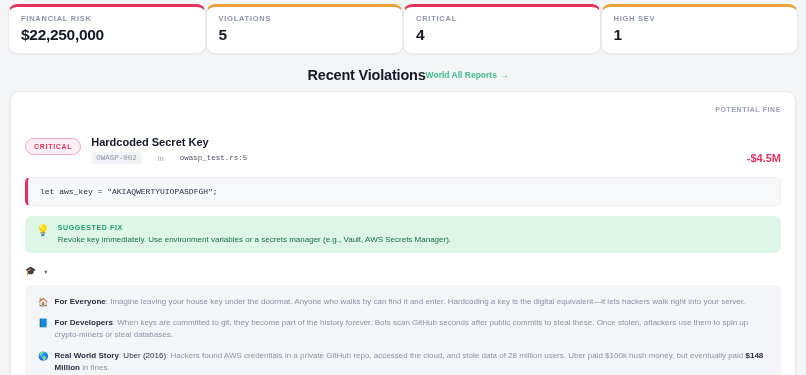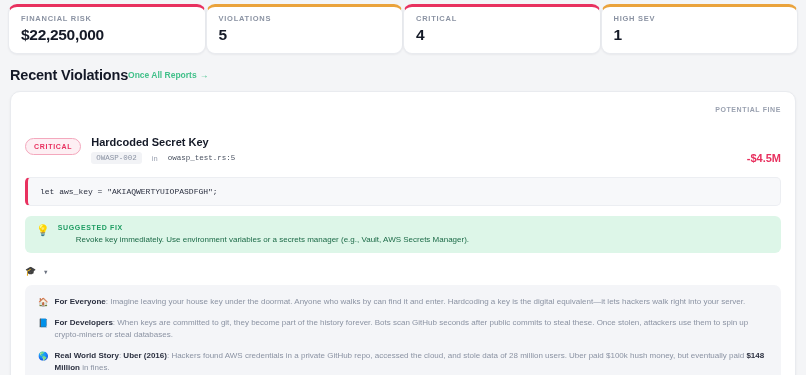"Recent Violations" .section-head { justify-content: flex-start -> center }
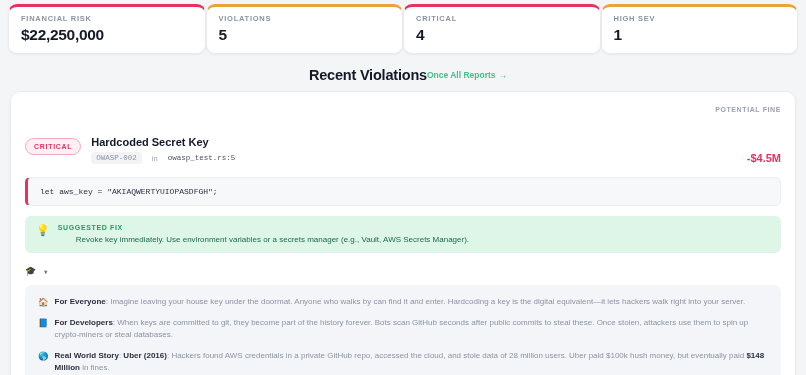"Once All Reports" span { text: Once -> World }
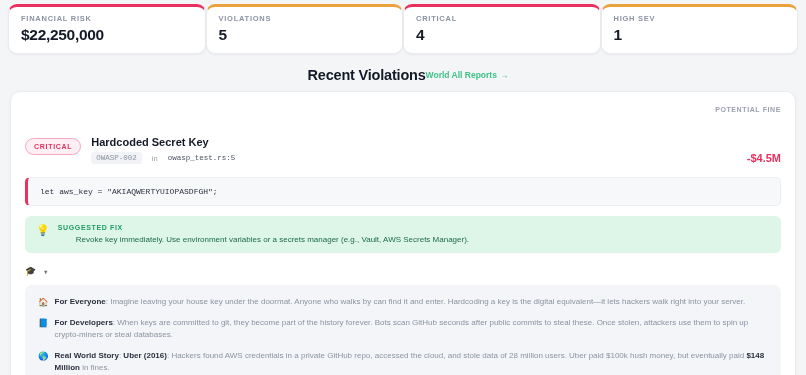"OWASP-002" .v-meta { gap: 10px -> 16px }
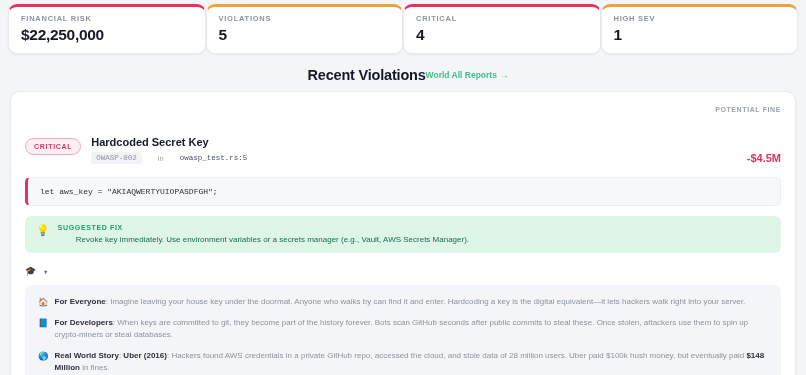"Revoke key immediately. Use environment" .fix-text { margin-left: 18px -> none }
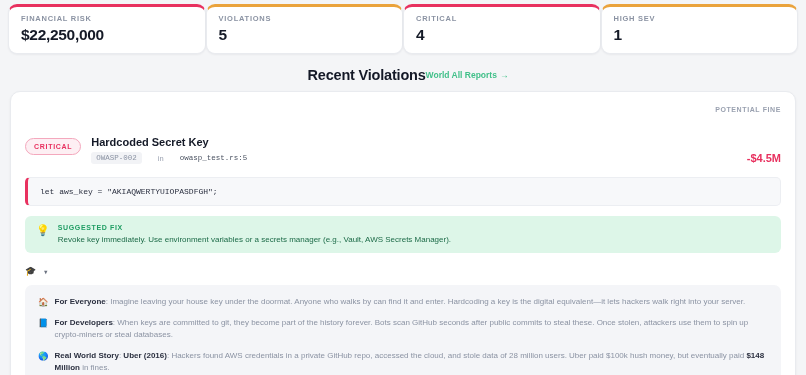"Uber (2016)" .explain-row .sub { font-weight: 700 -> 400 }
